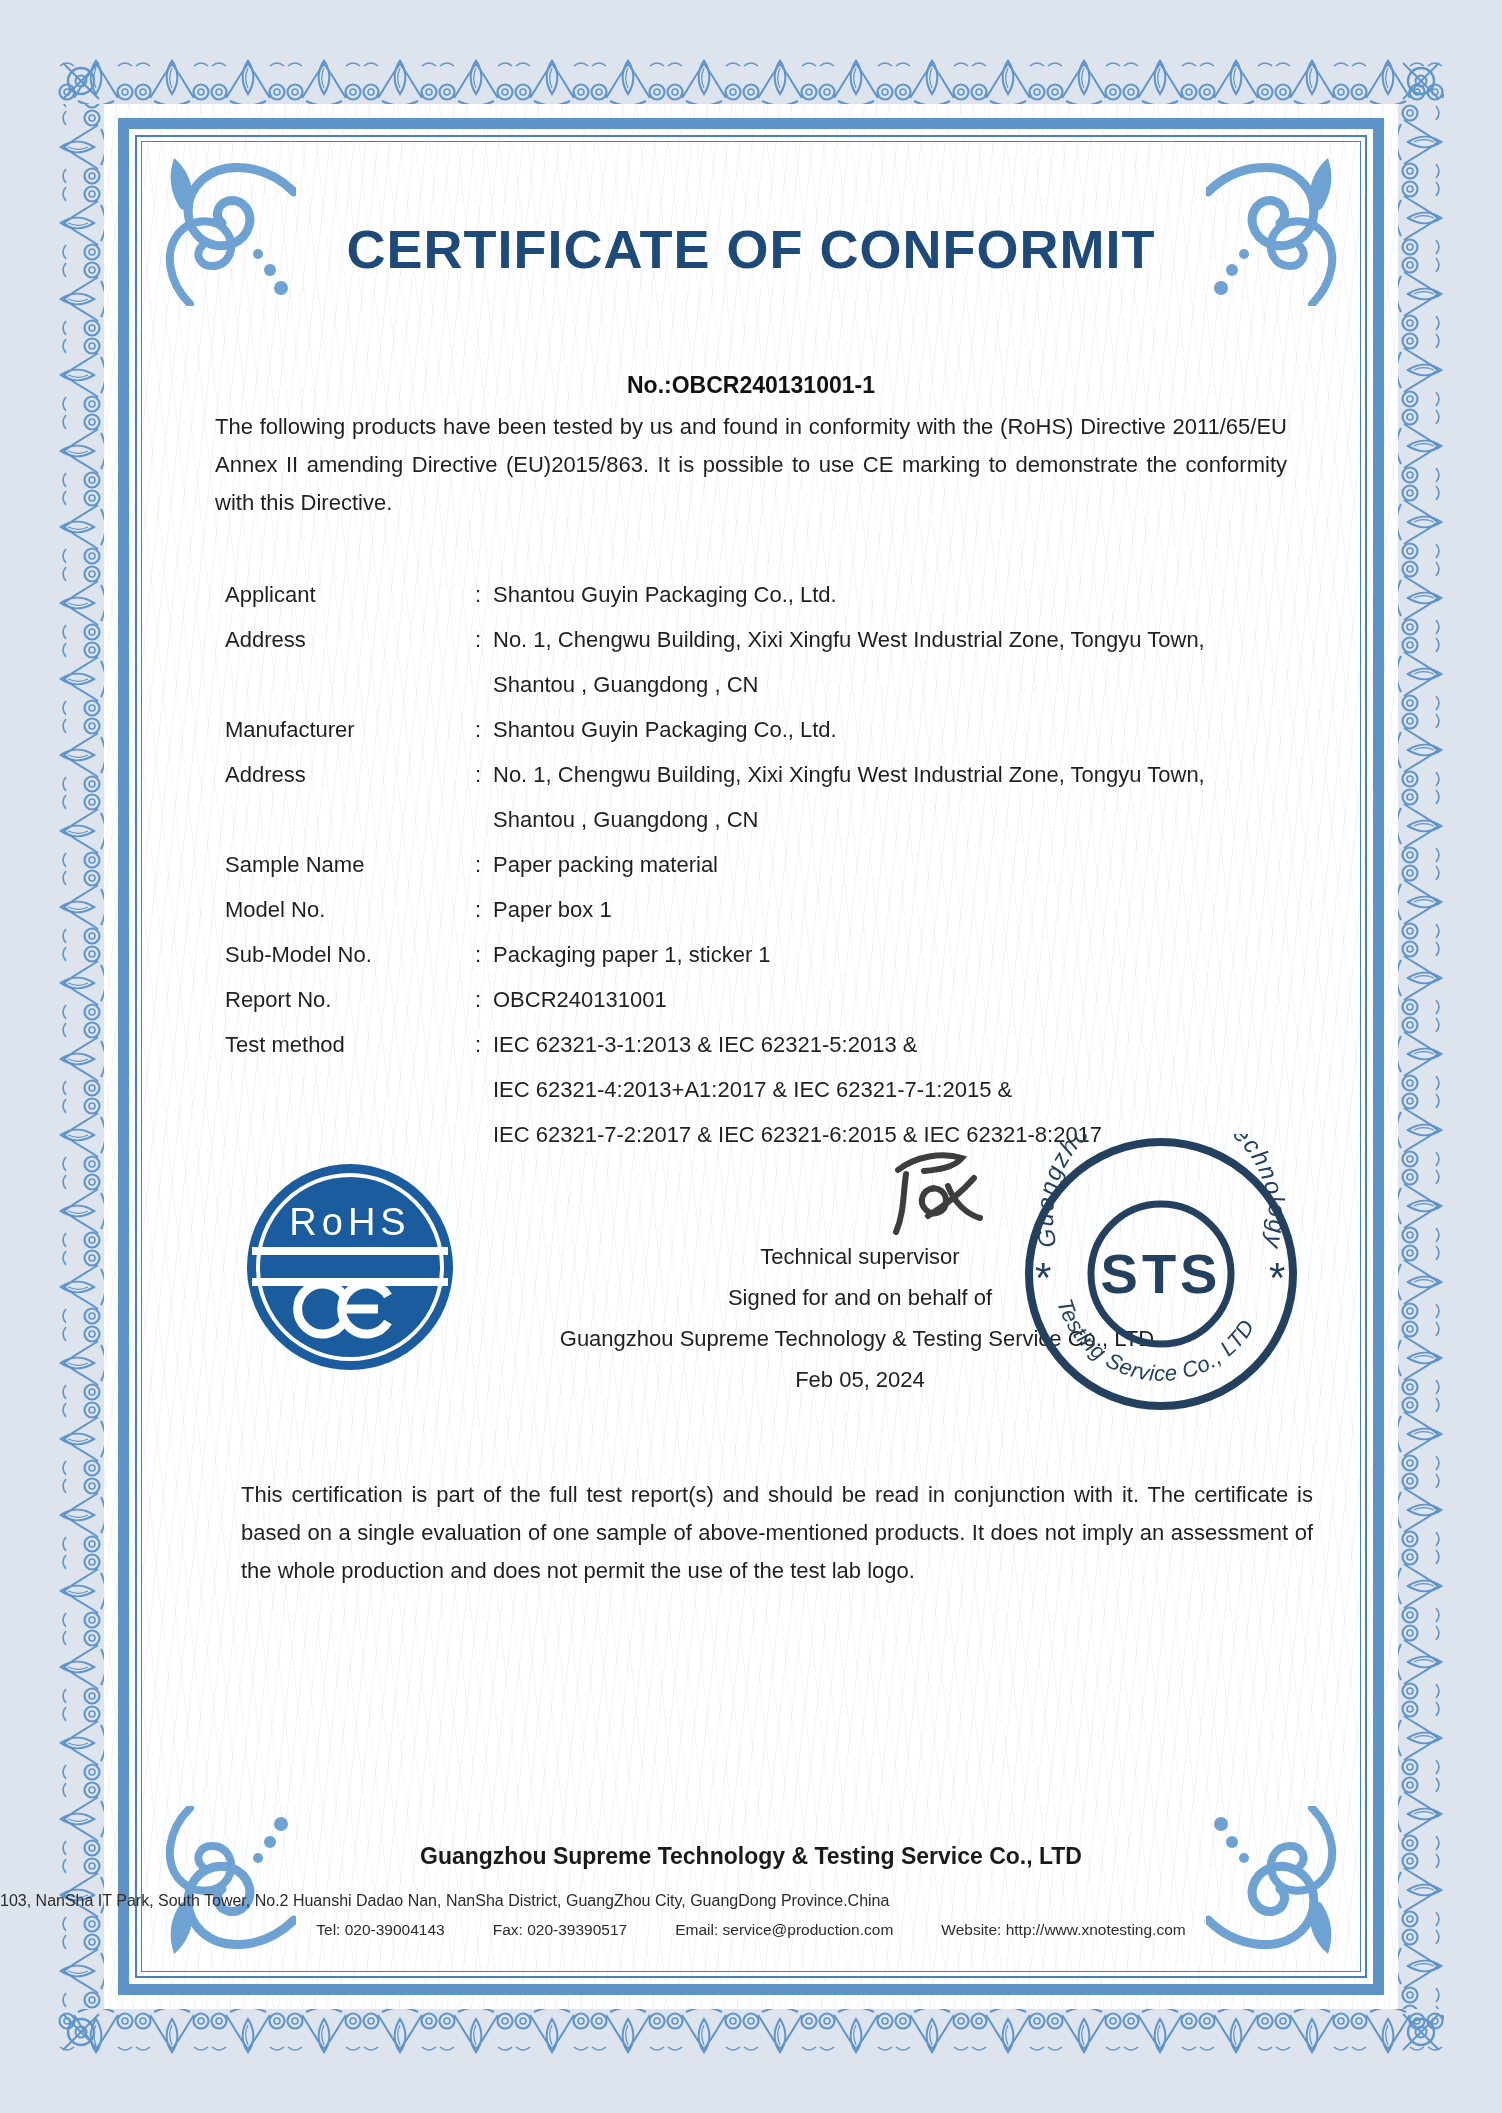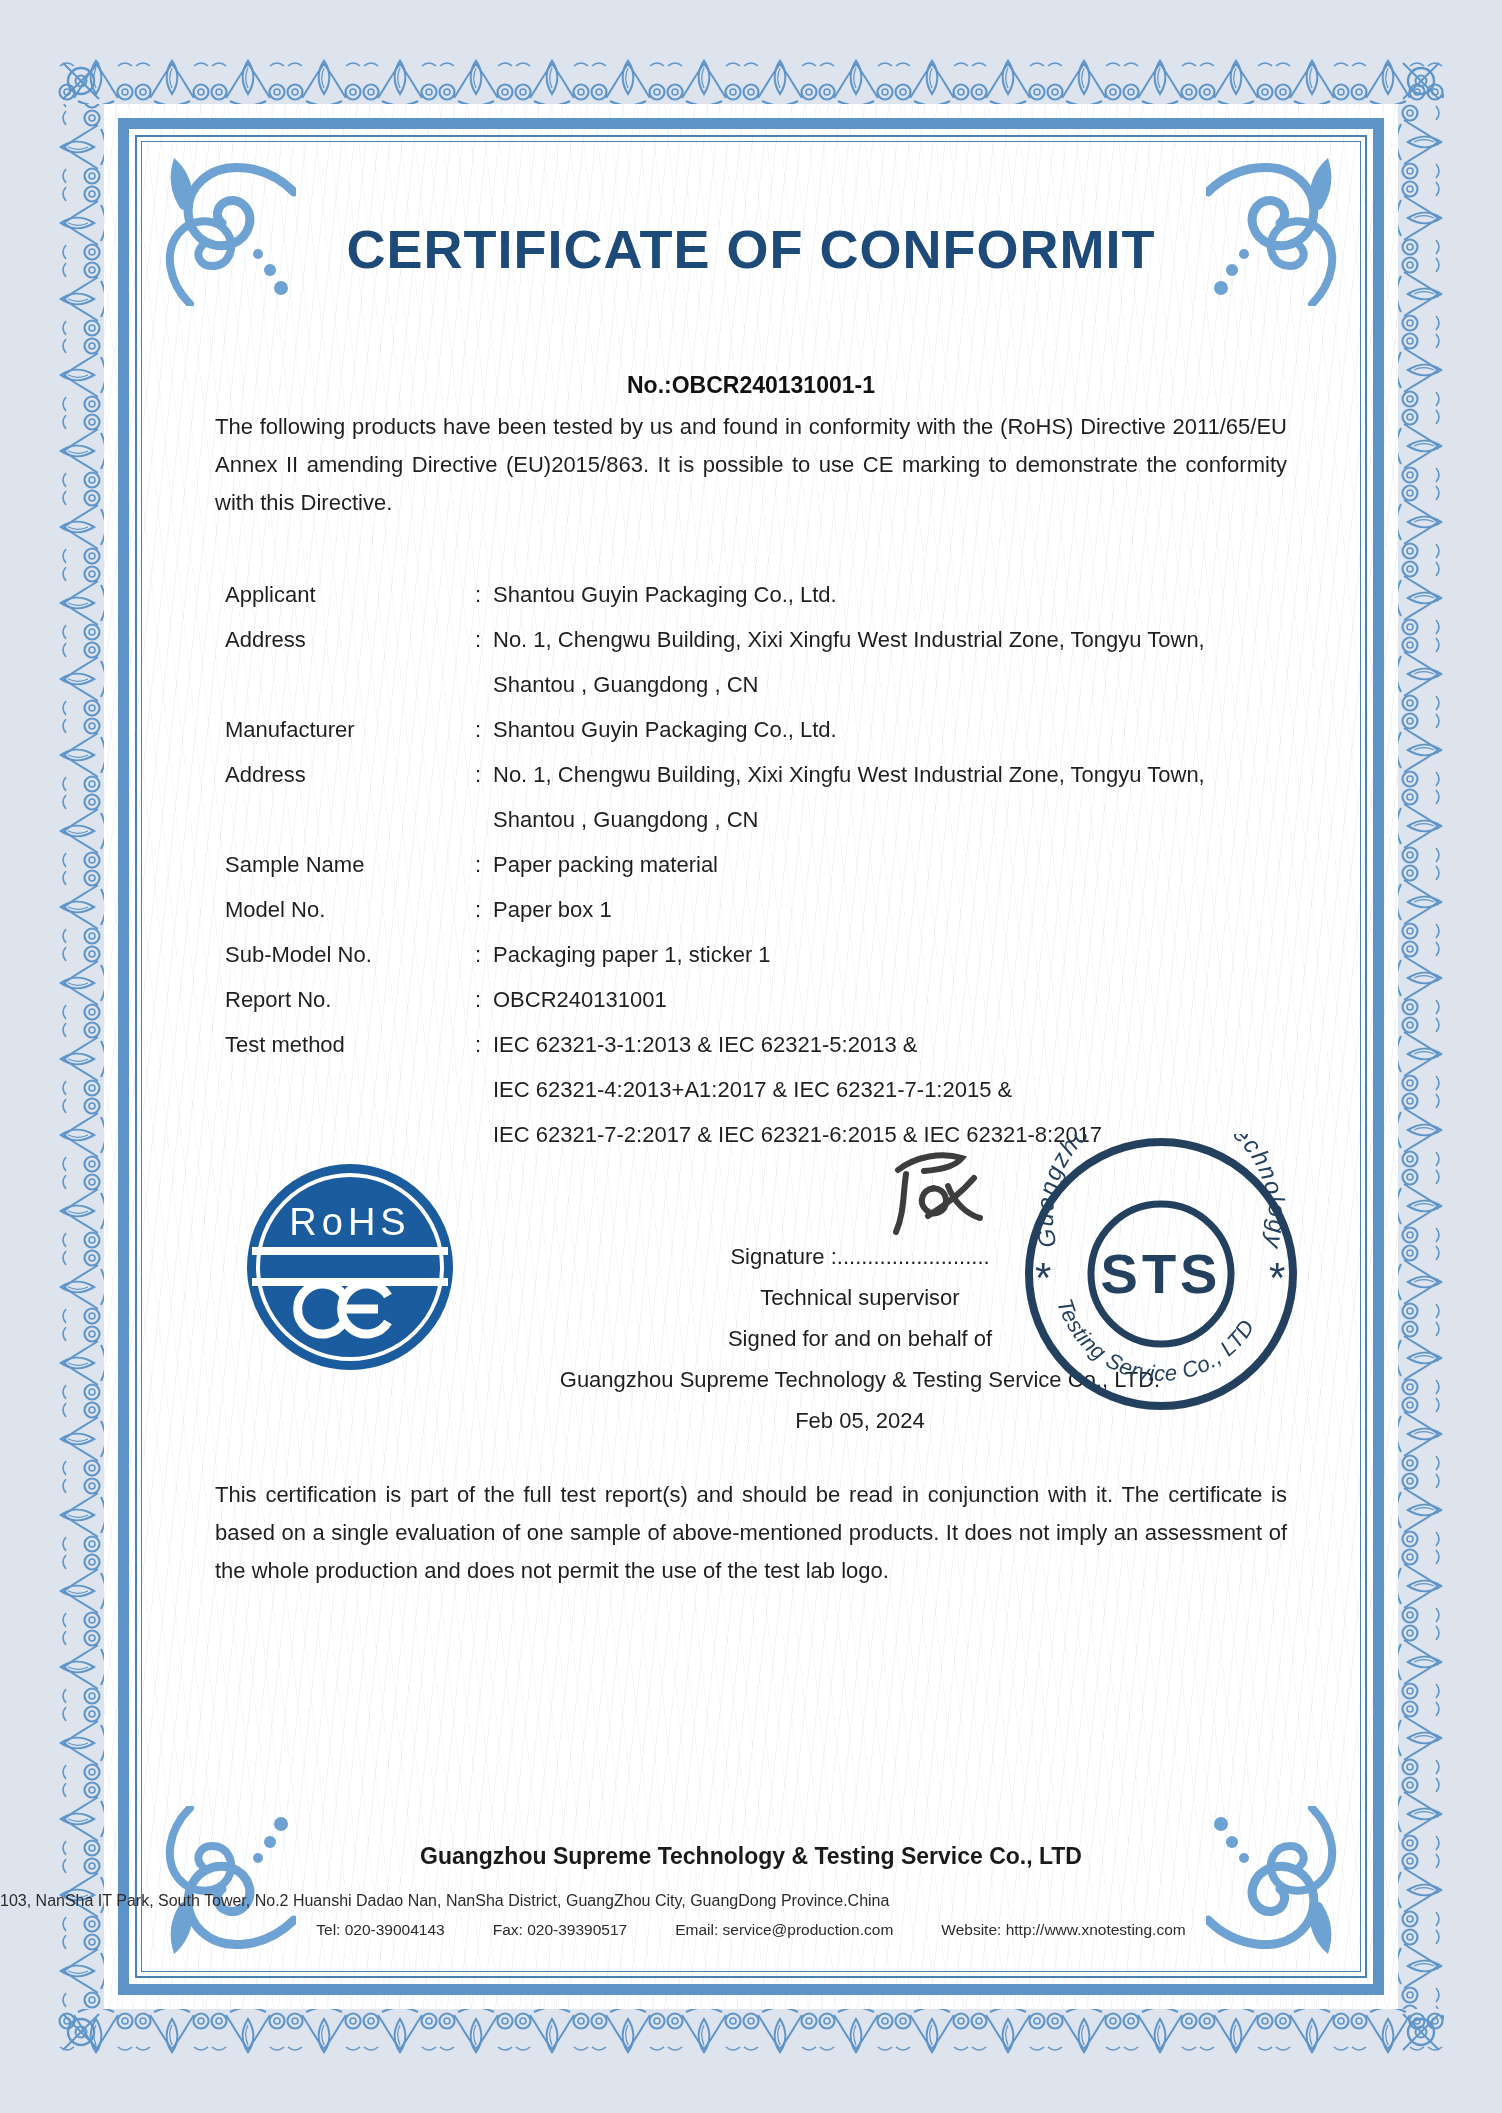"Signature :........................." div { html: <div>Signature :.........................</div> -> none }
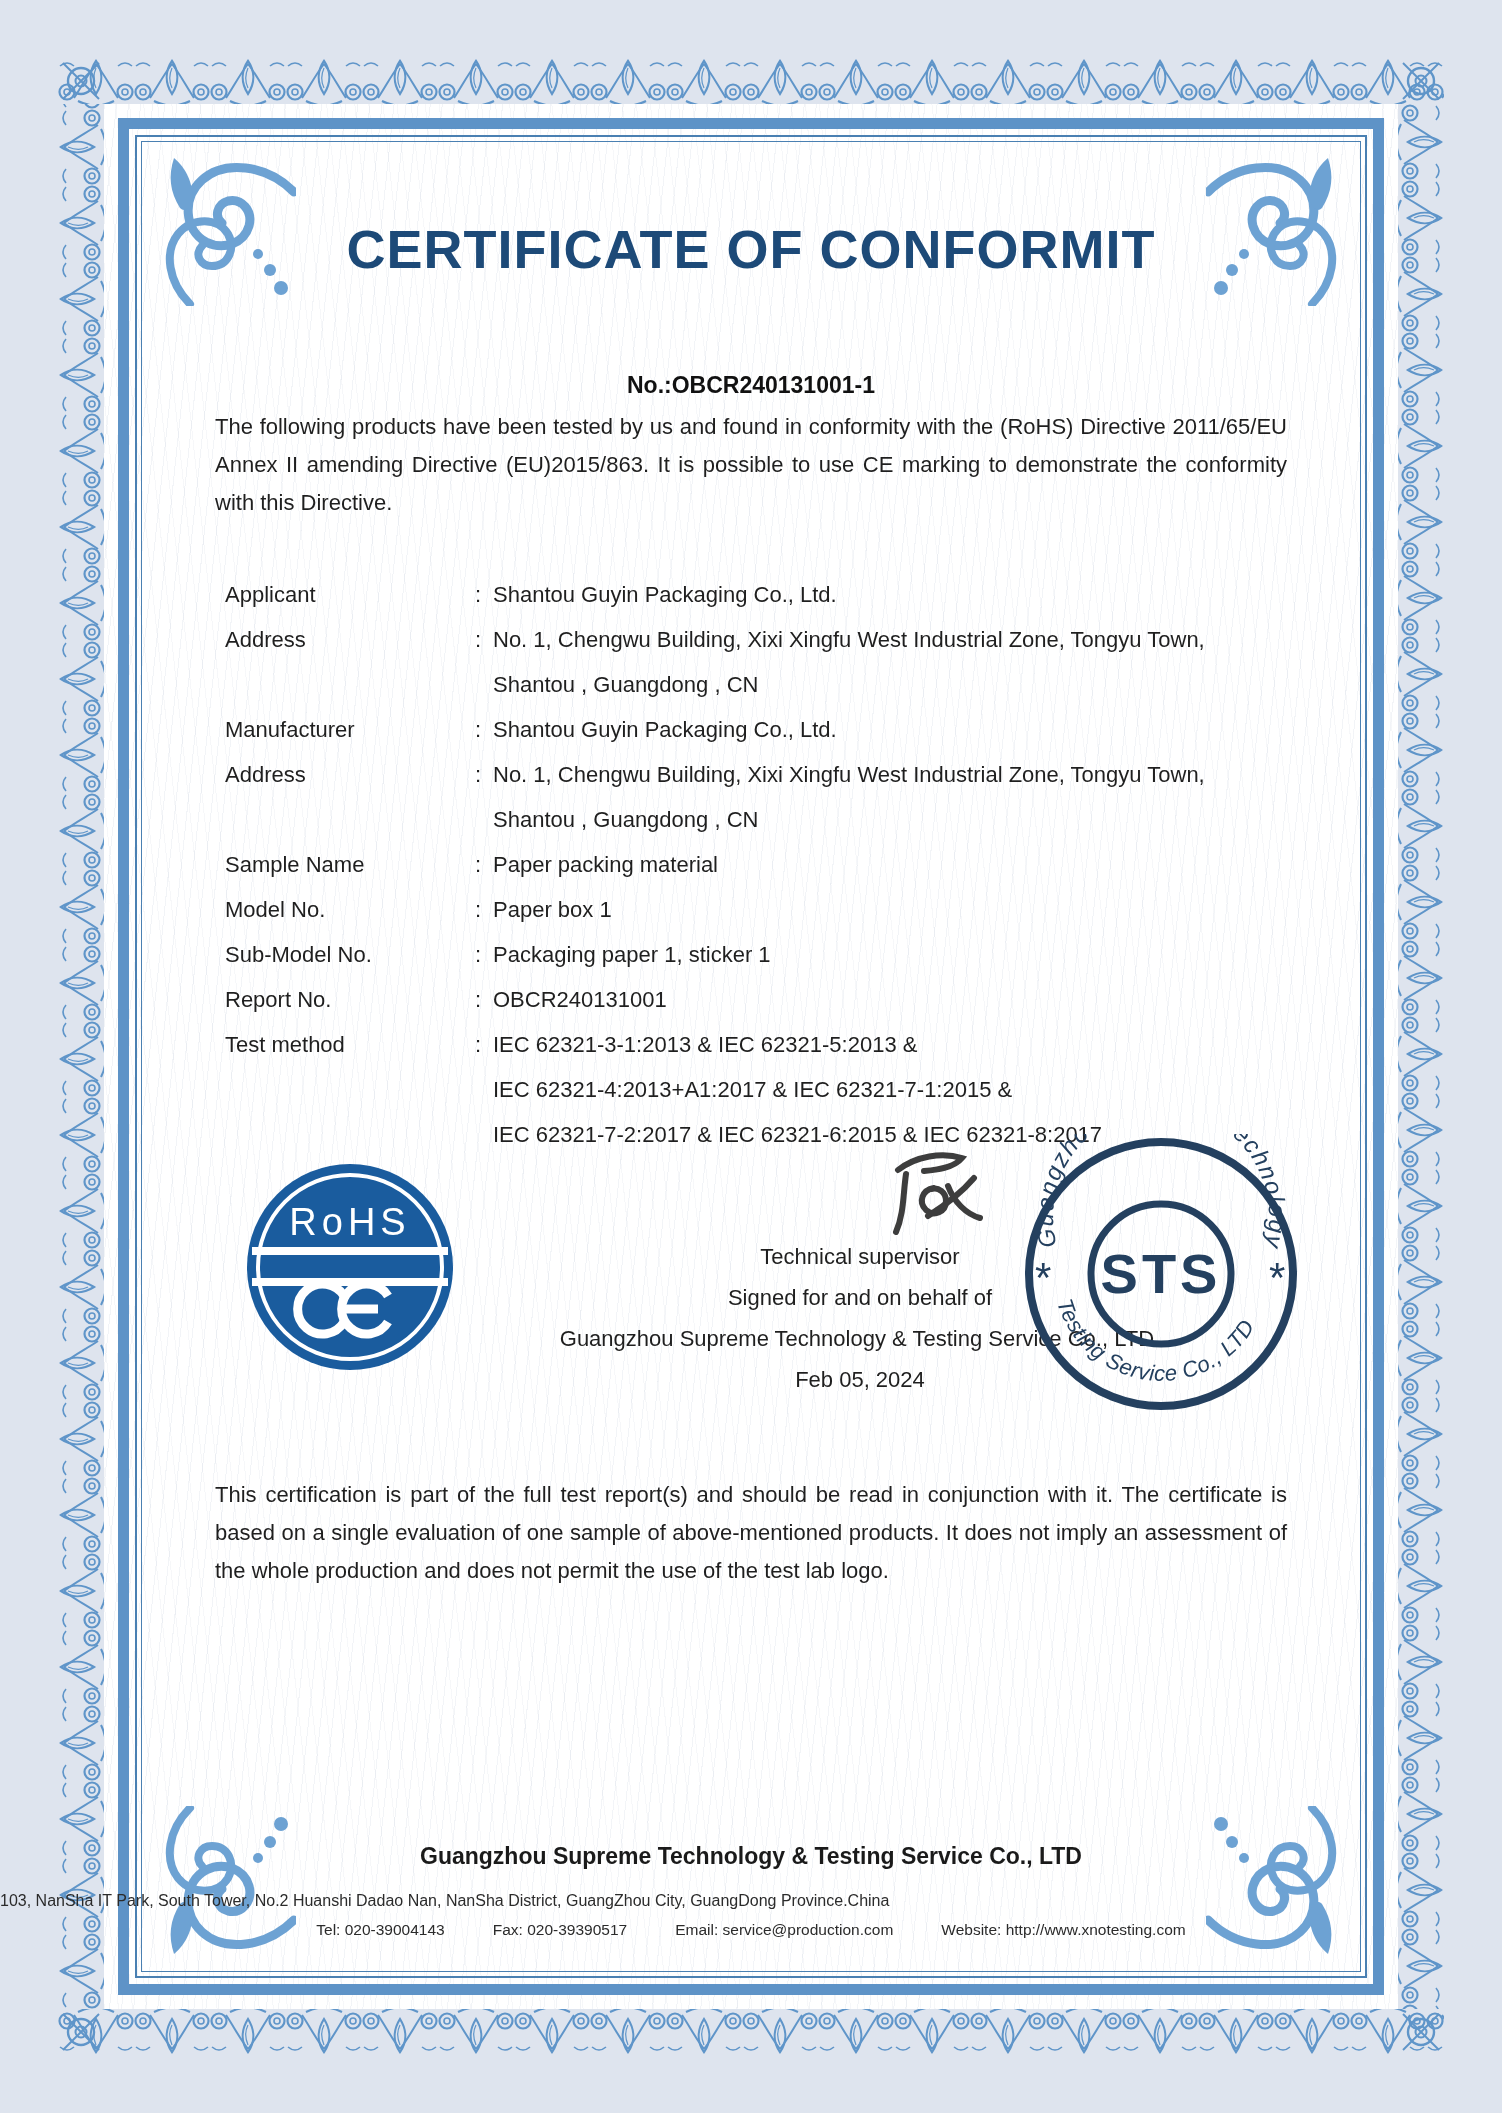"This certification is part of" .para-2 { margin-left: none -> 26px }
